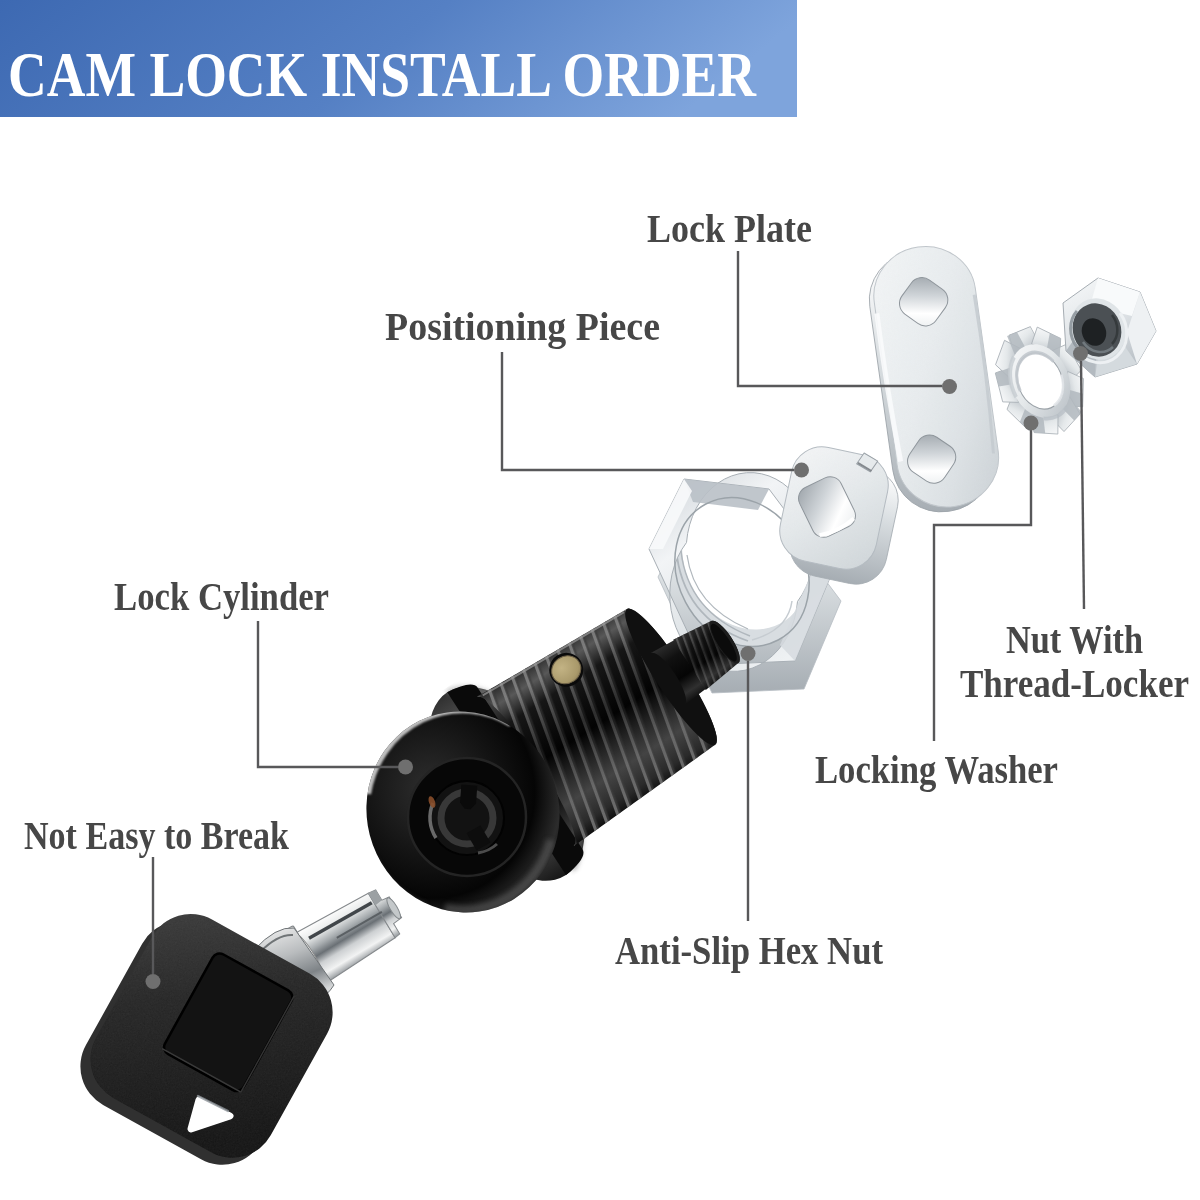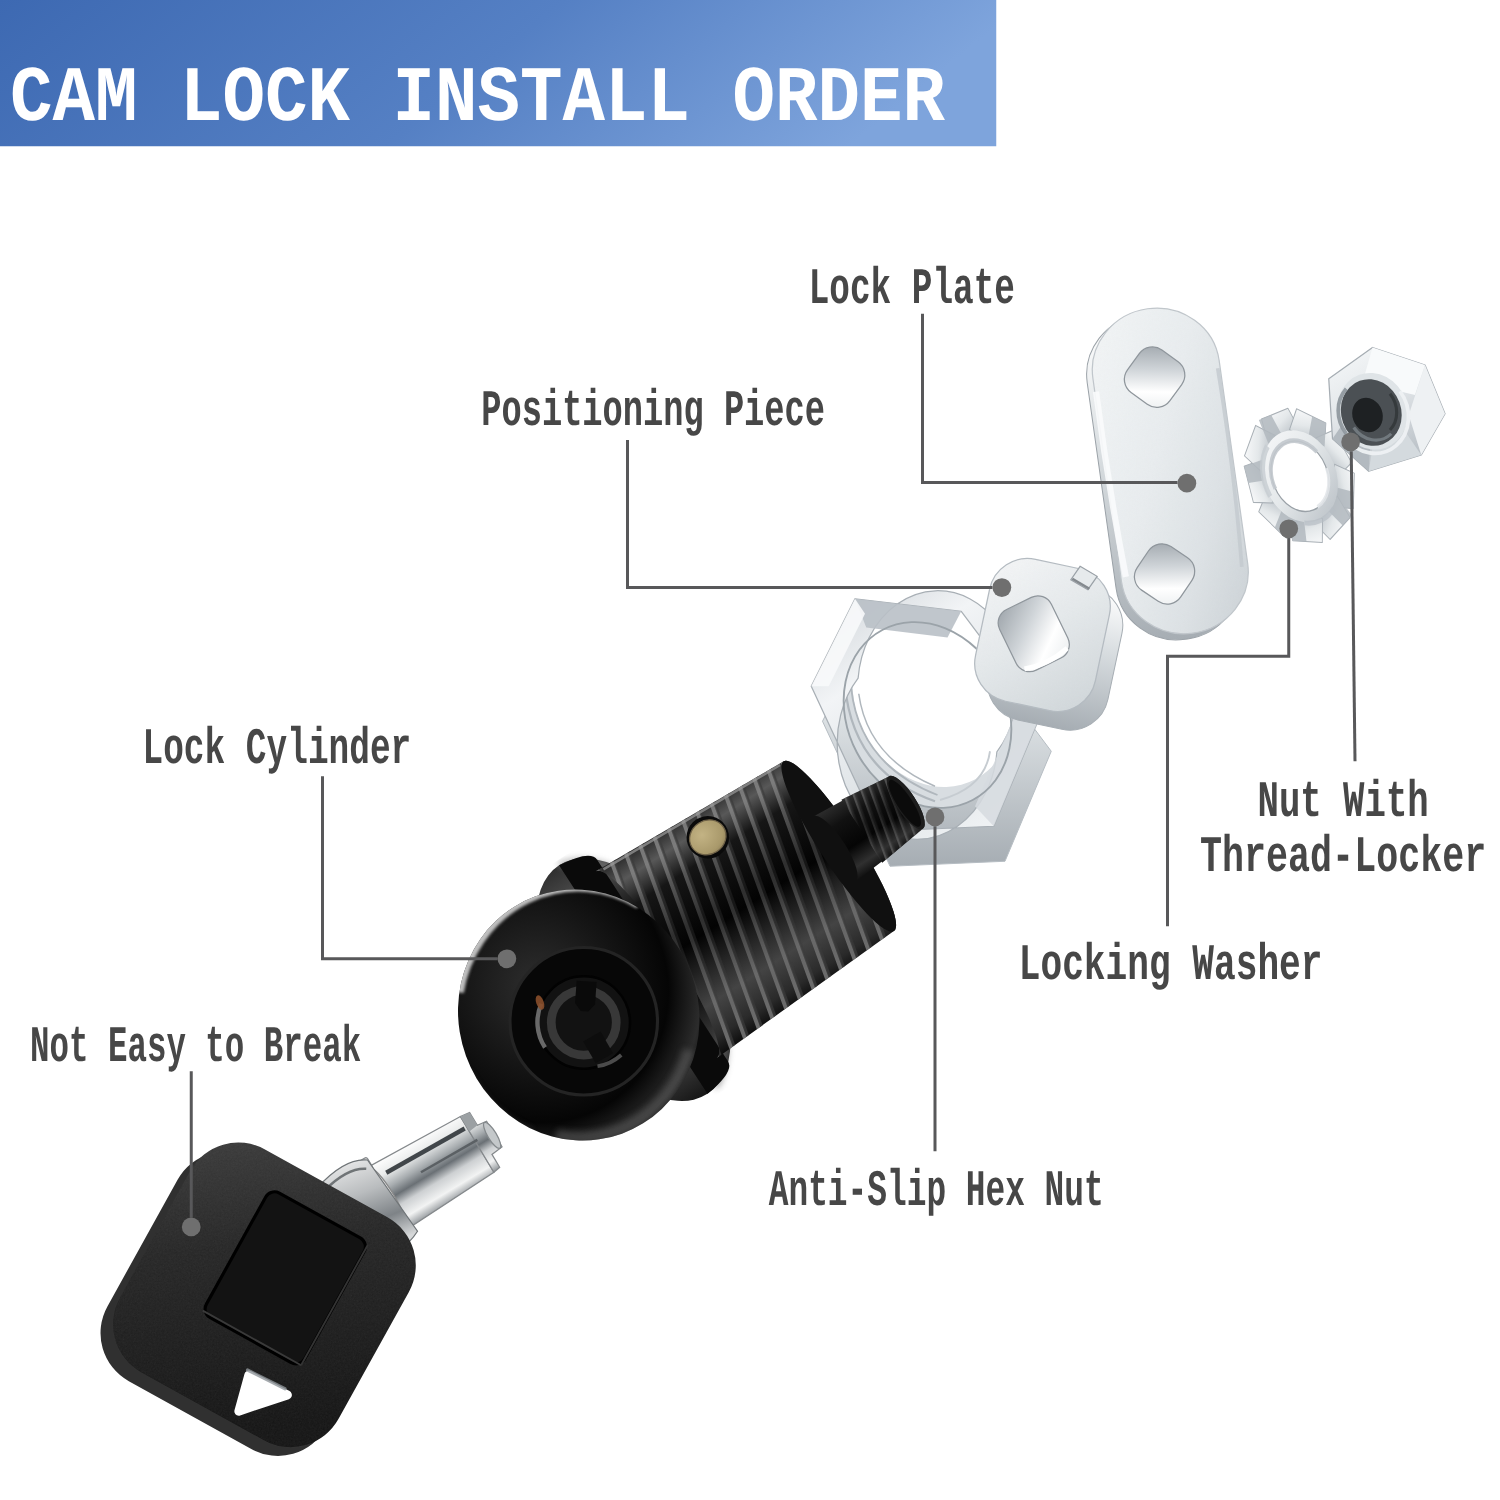"CAM LOCK INSTALL ORDER" .canvas { font-family: Liberation Mono, monospace -> Liberation Serif, serif }
